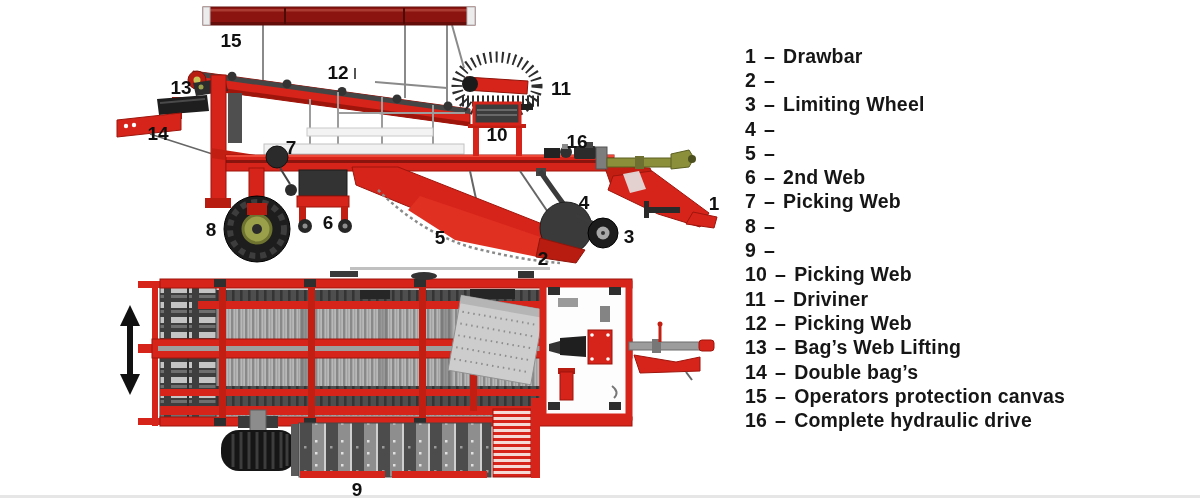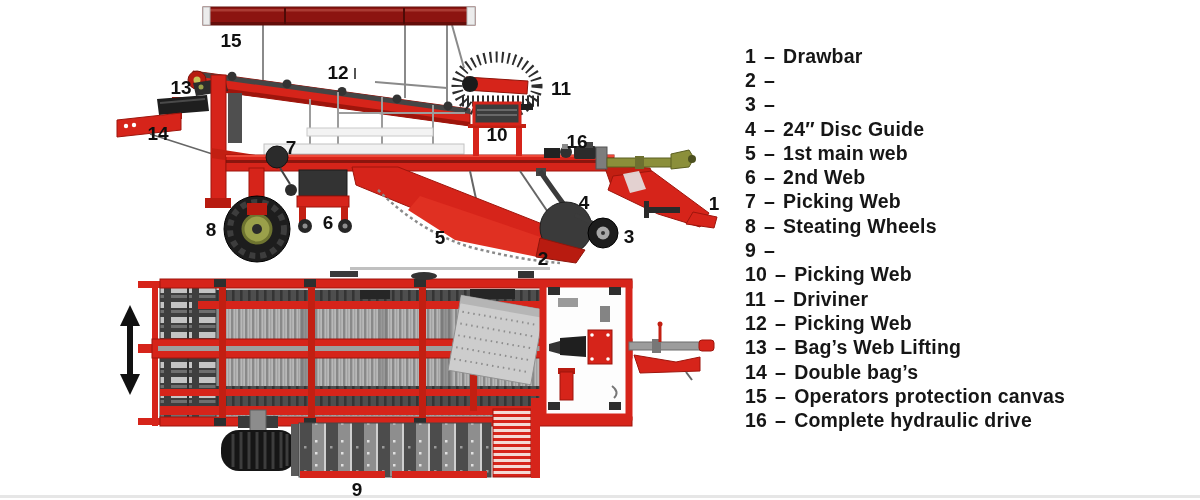"Limiting Wheel" span { html: none -> <span>Limiting Wheel</span> }
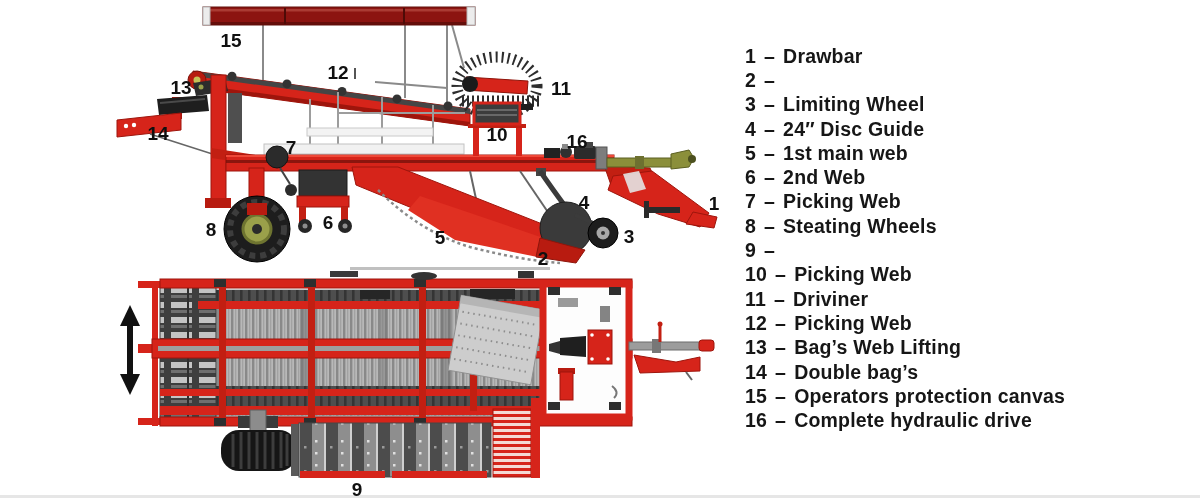"24″ Disc Guide" span { html: <span>24″ Disc Guide</span> -> none }
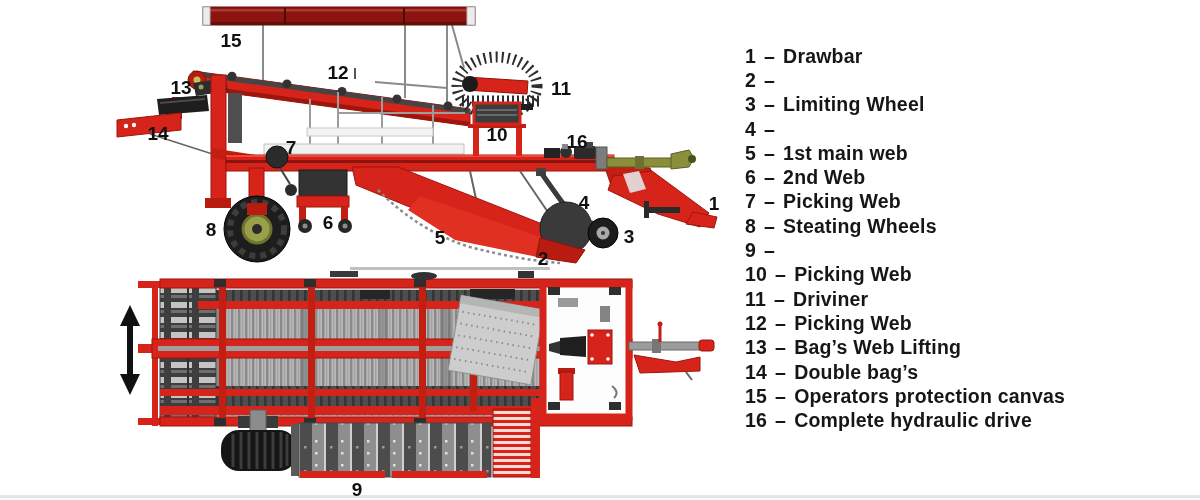"1st main web" span { html: <span>1st main web</span> -> none }
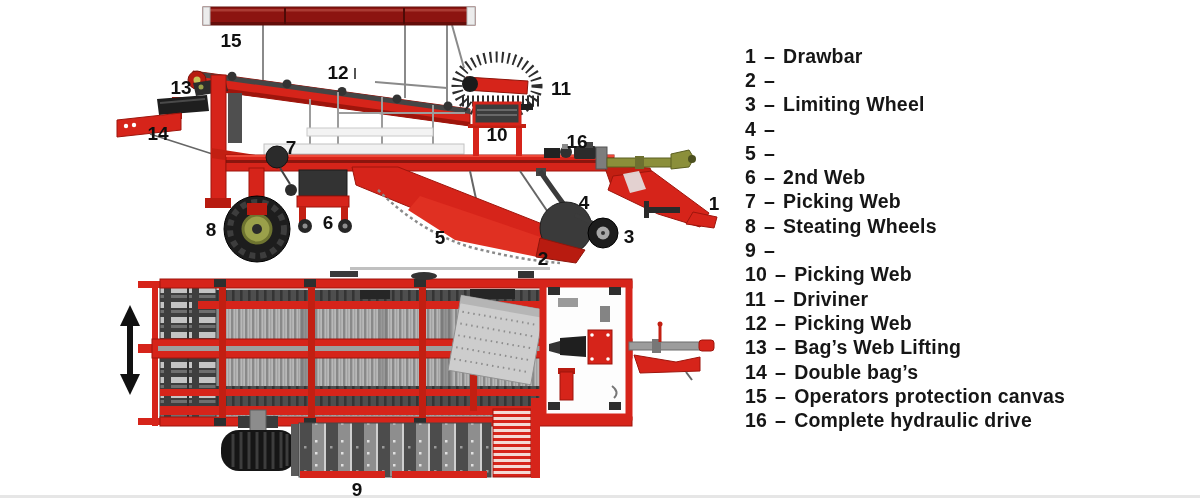"Steating Wheels" span { html: <span>Steating Wheels</span> -> none }
